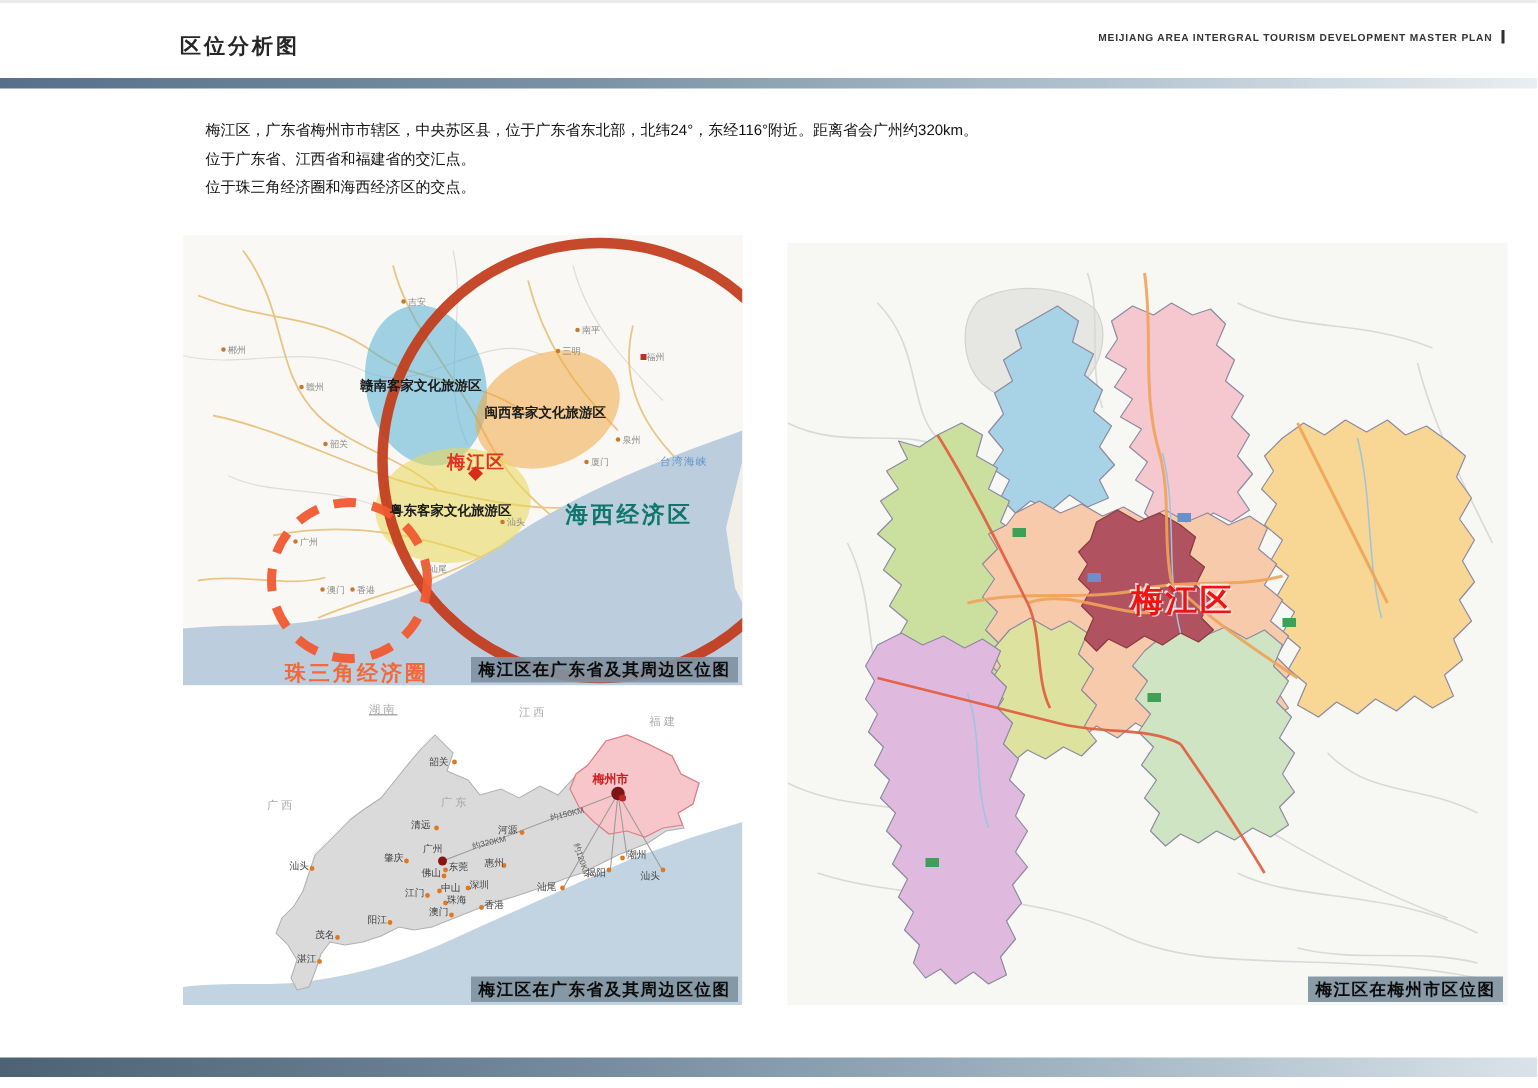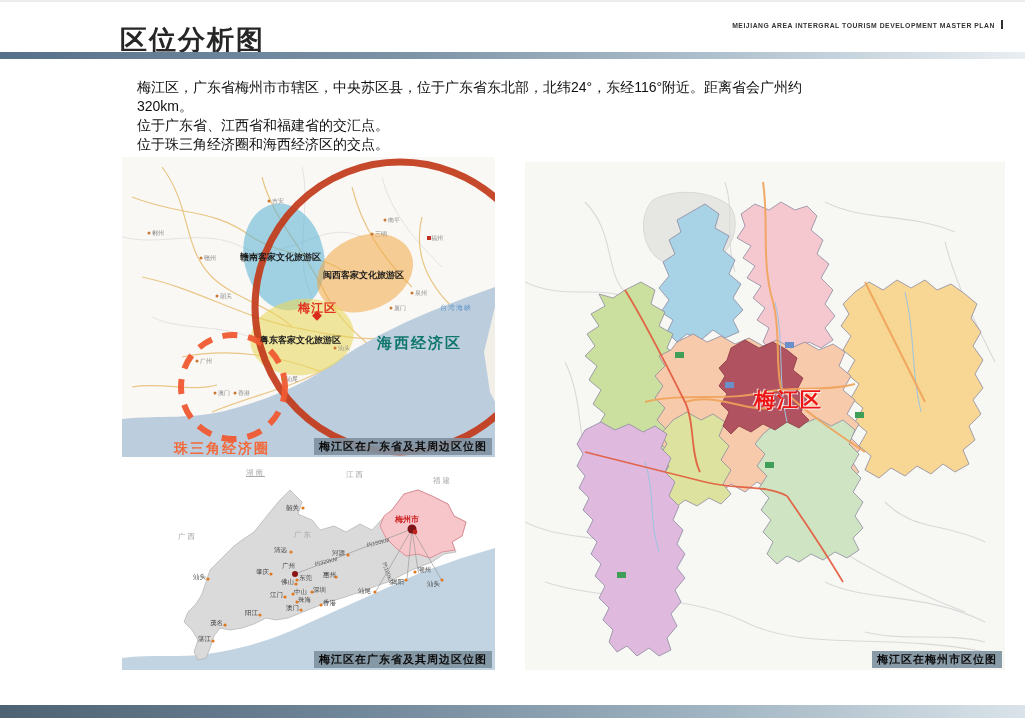"区位分析图" .page-title { font-size: 27px -> 14px }
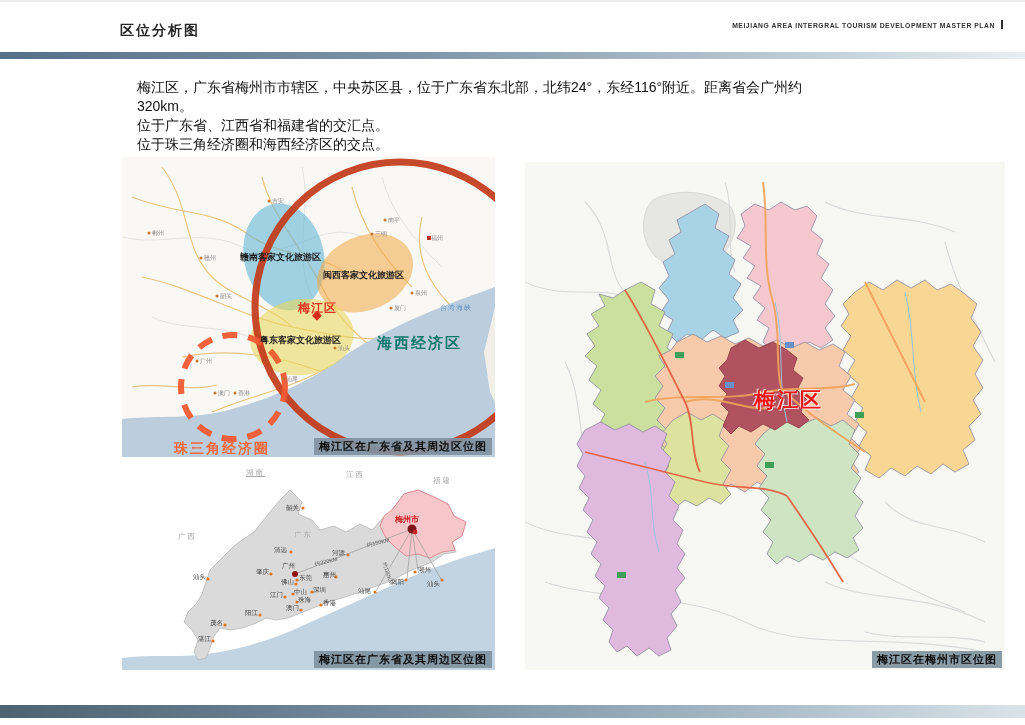"梅江区，广东省梅州市市辖区，中央苏区县，位于广东省东北部，北纬24°，东经116" .intro { font-size: 14px -> 10px }
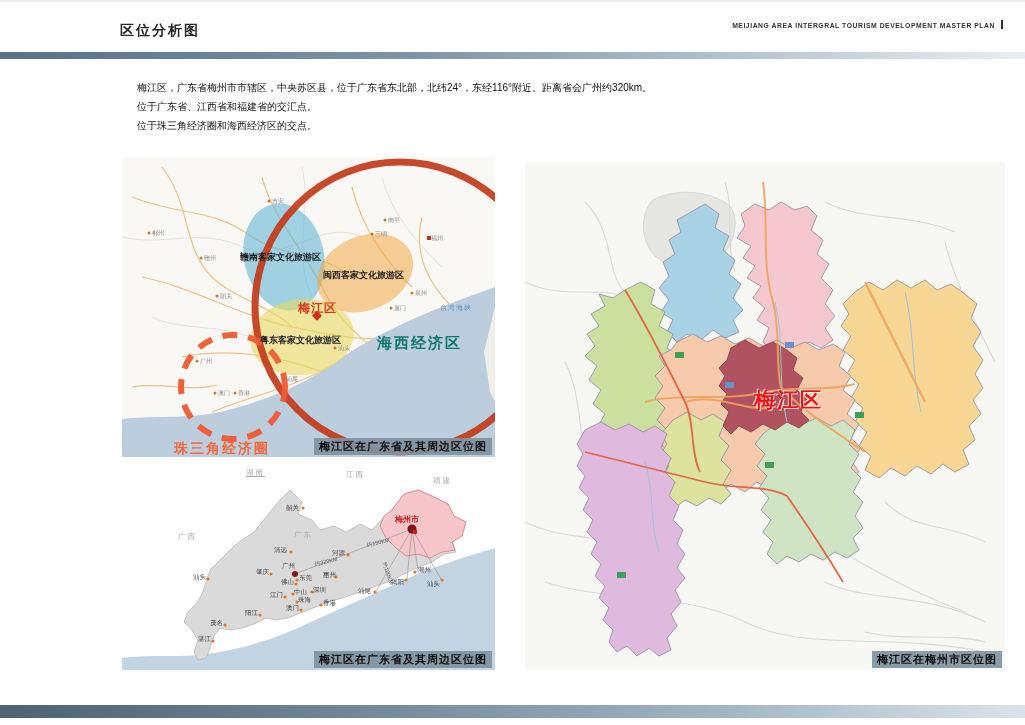"珠三角经济圈" span.lbl { left: 52px -> 68px }
